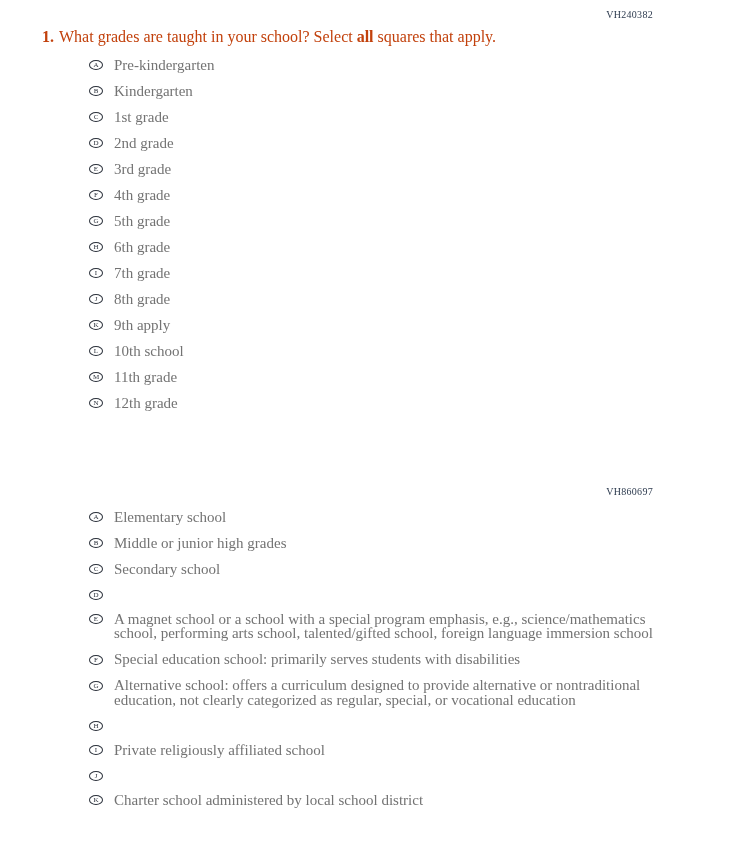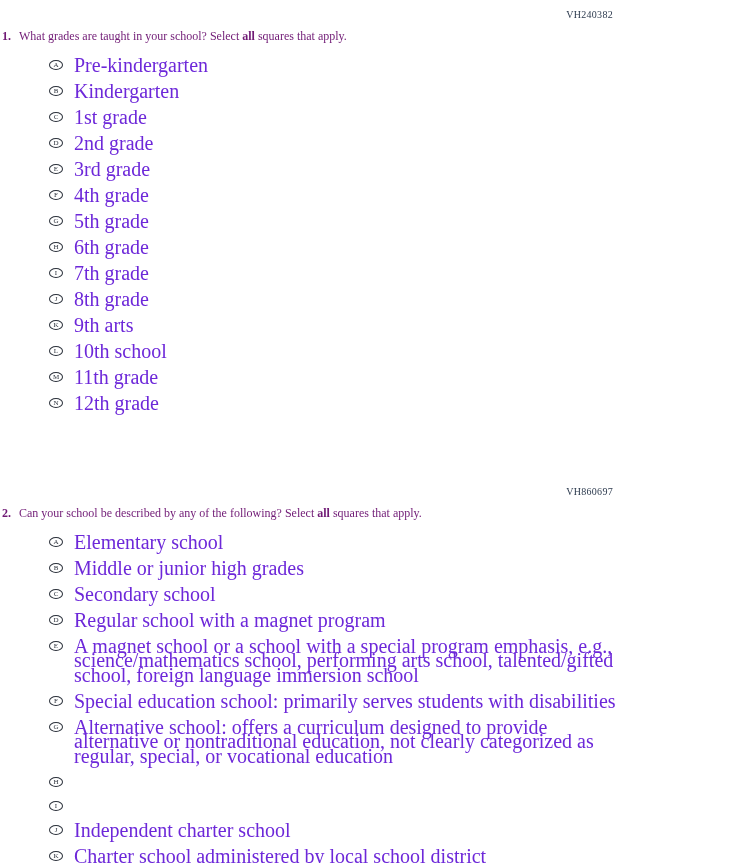"VH240382" .question-block { margin-left: none -> 40px }
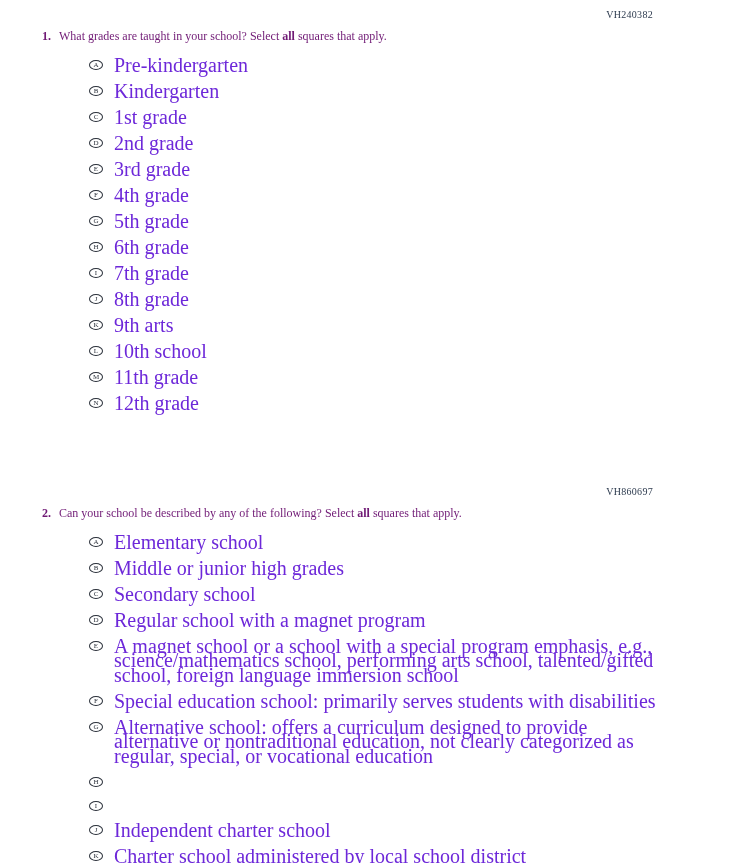"1. What grades are taught" .prompt { color: #701a75 -> #c2410c; font-size: 12px -> 16px }
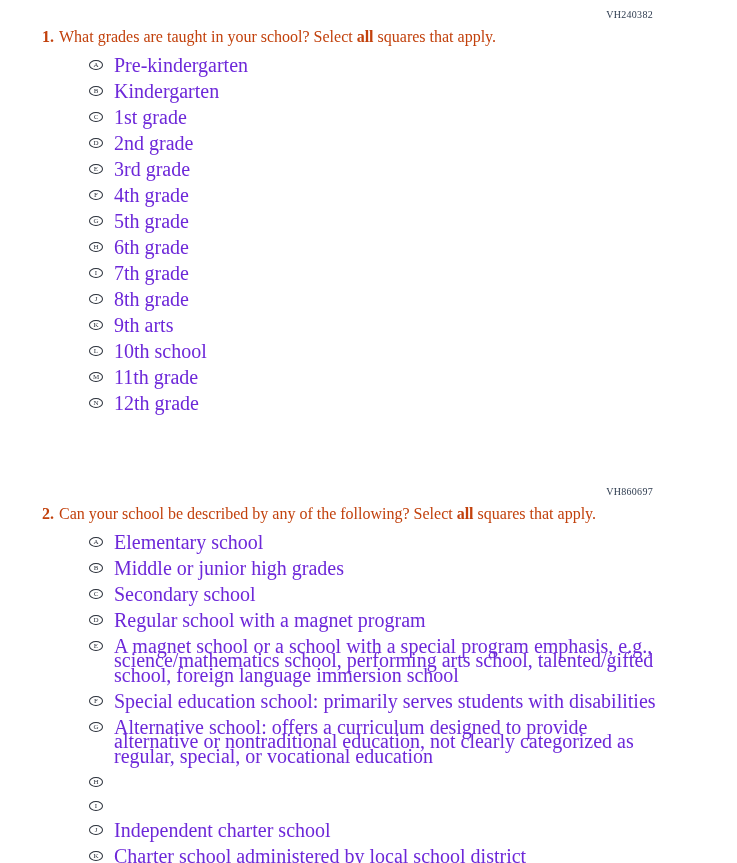"Pre-kindergarten" .option-label { color: #6d28d9 -> #737373; font-size: 20px -> 15px }
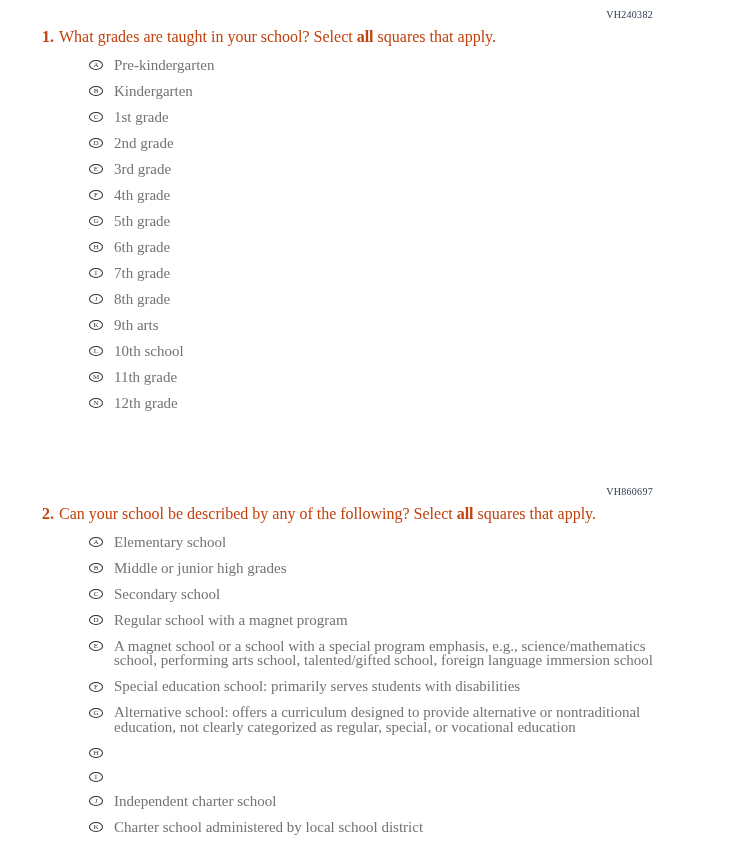"9th arts" span.option-label { text: arts -> apply }
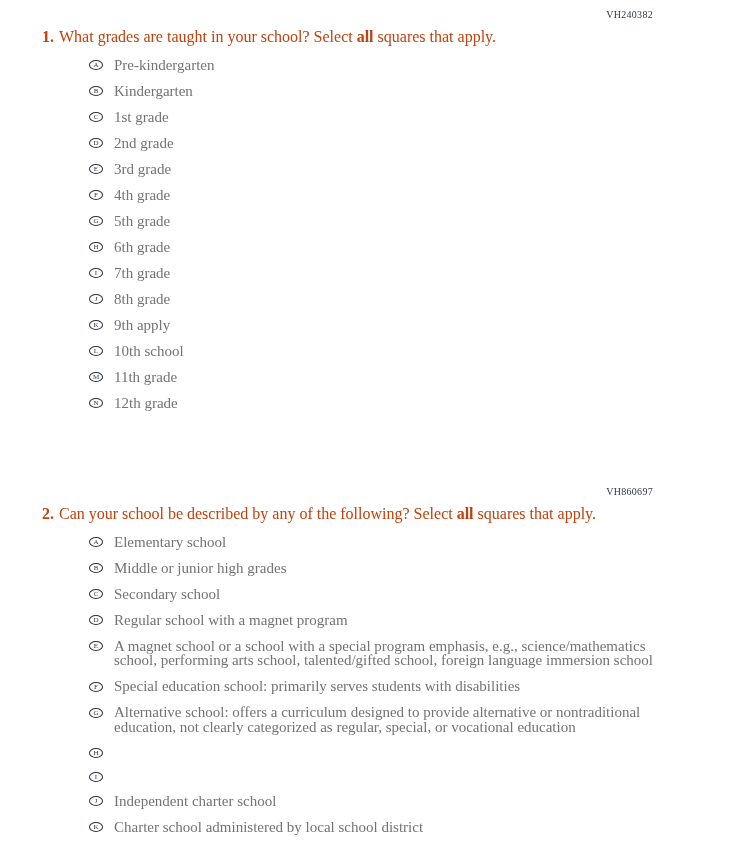"2. Can your school be" div.prompt { html: <div><span>2.</span><span>Can your school be described by any of the following? Select </span><span>all</span><span> squares that apply.</span></div> -> none }
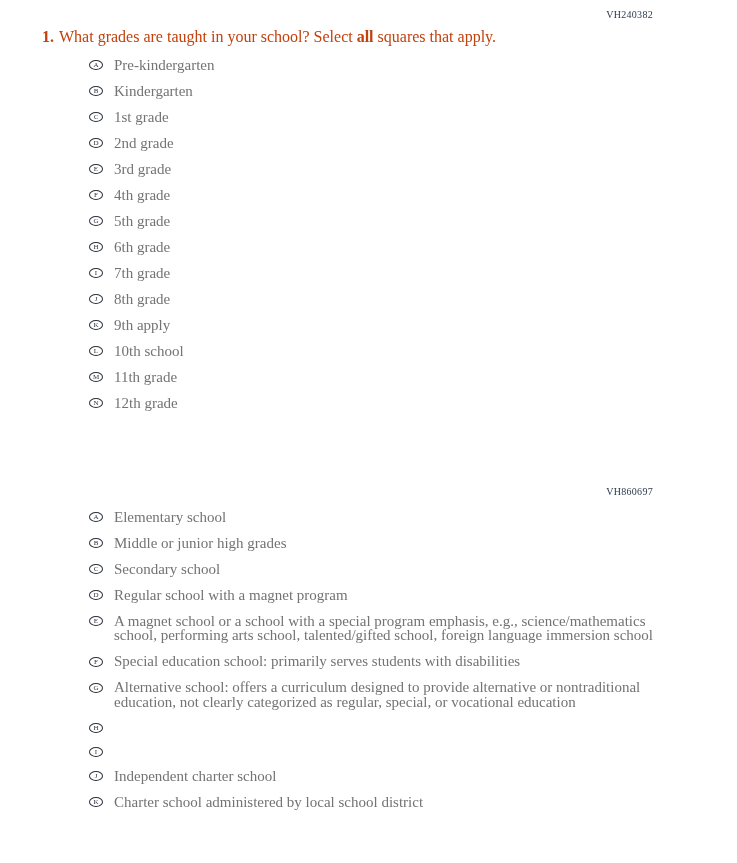"Regular school with a magnet" span.option-label { html: <span>Regular school with a magnet program</span> -> none }
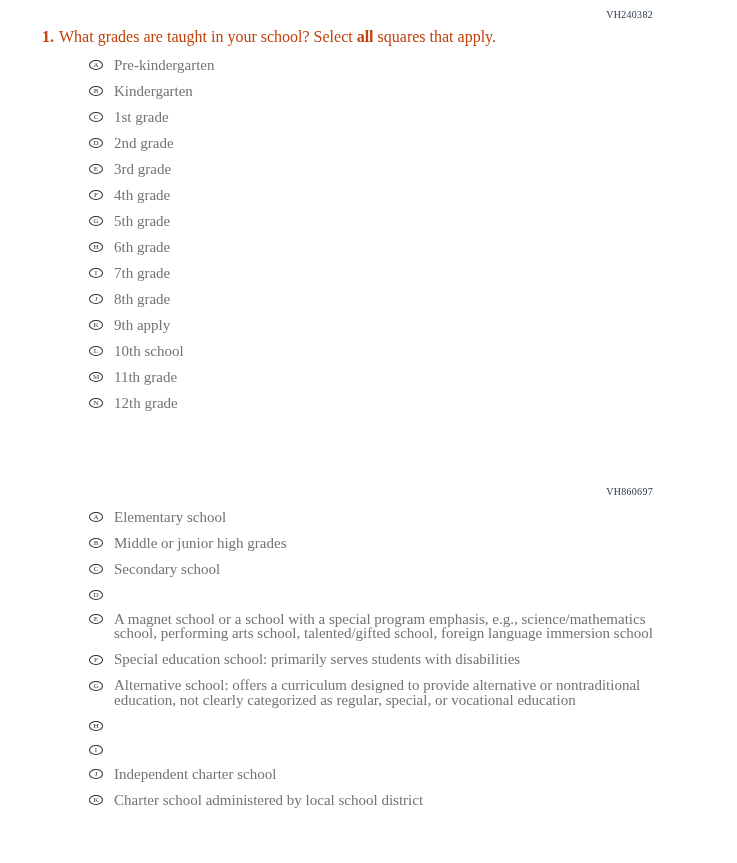"Private religiously affiliated school" span.option-label { html: none -> <span>Private religiously affiliated school</span> }
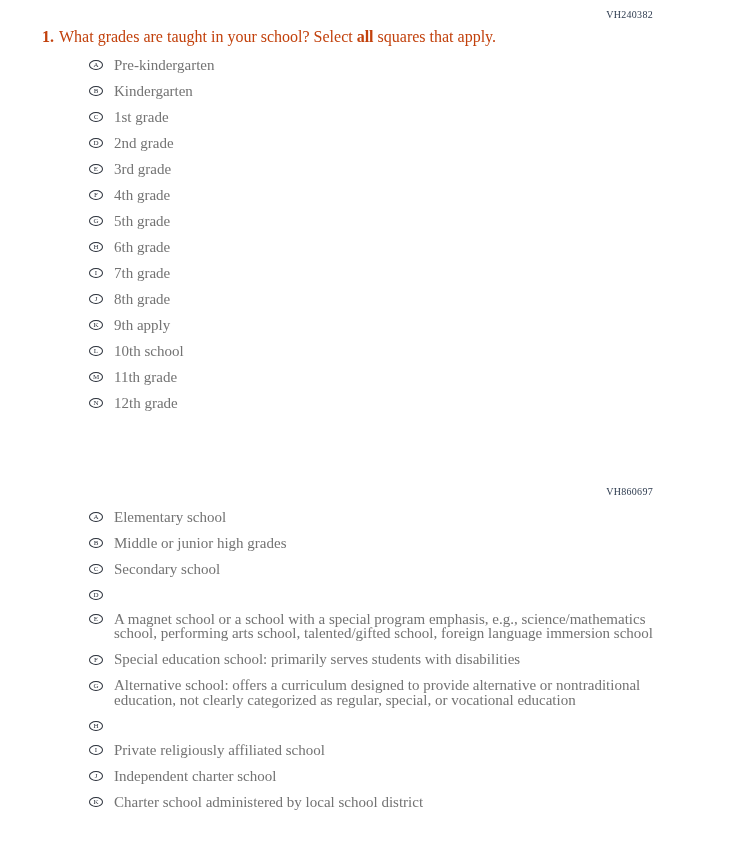"Independent charter school" span.option-label { html: <span>Independent charter school</span> -> none }
